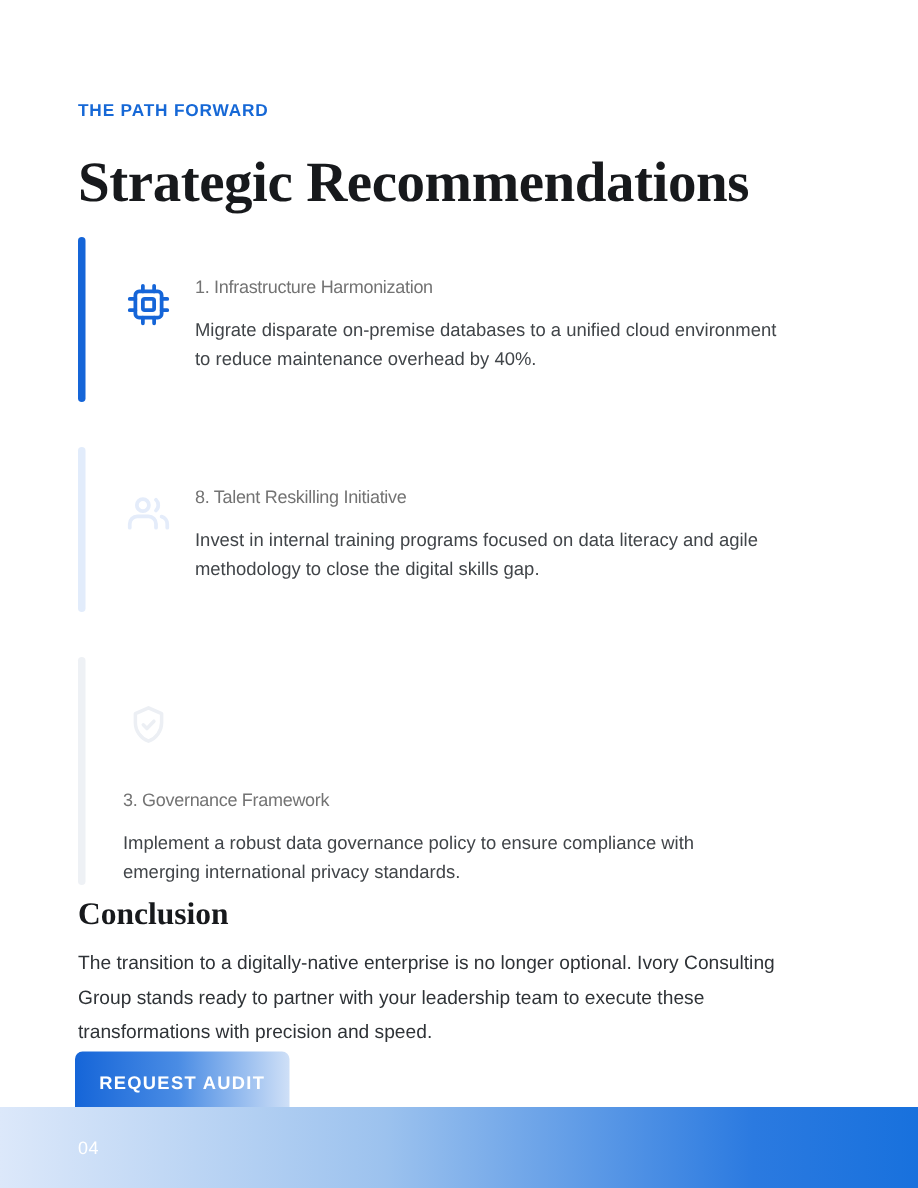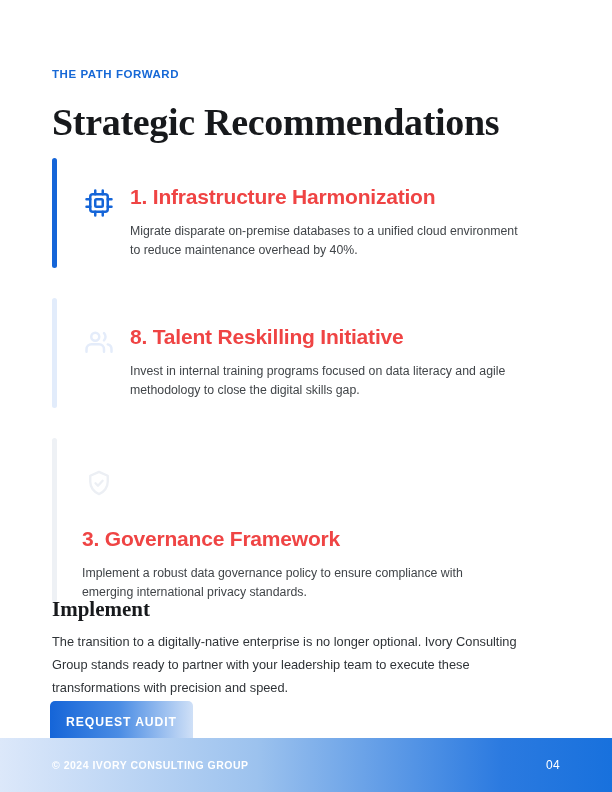"1. Infrastructure Harmonization" .card-title { color: #ef4444 -> #737373; font-size: 21px -> 12px; font-weight: bold -> normal }
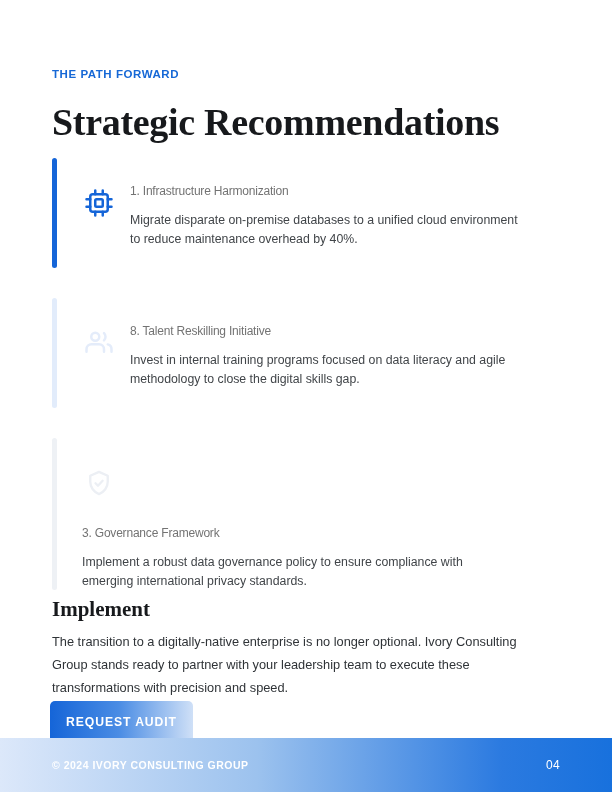"Implement" div.conclusion-title { text: Implement -> Conclusion }
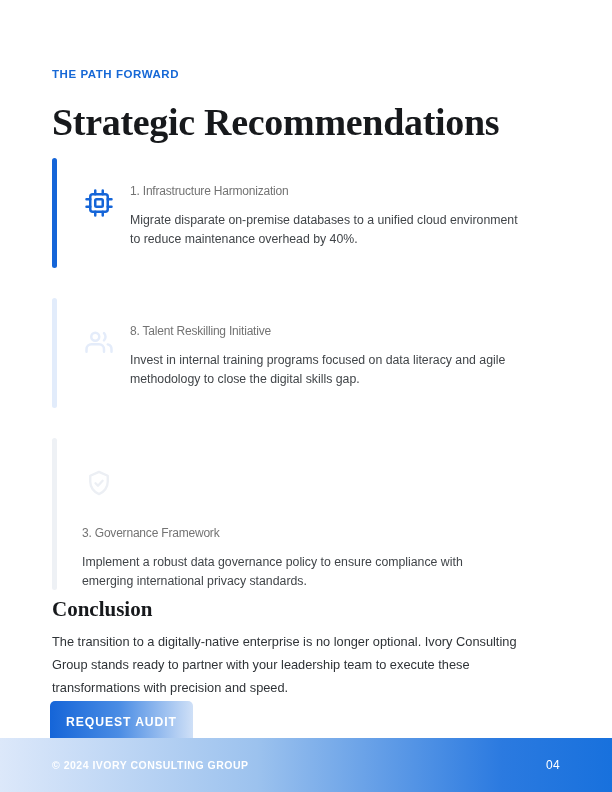"© 2024 IVORY CONSULTING GROUP" div.footer-copy { html: <div>© 2024 IVORY CONSULTING GROUP</div> -> none }
